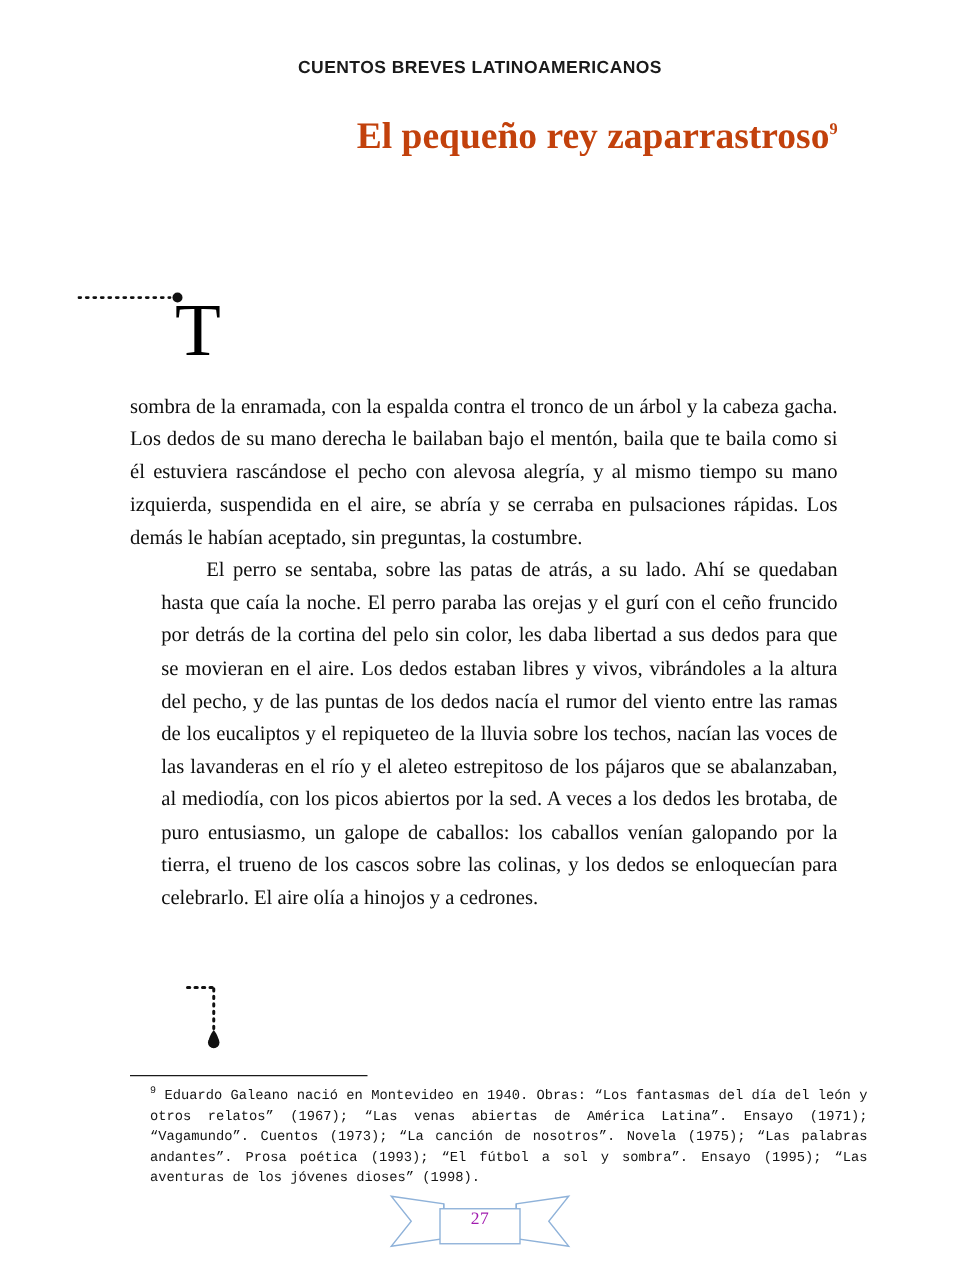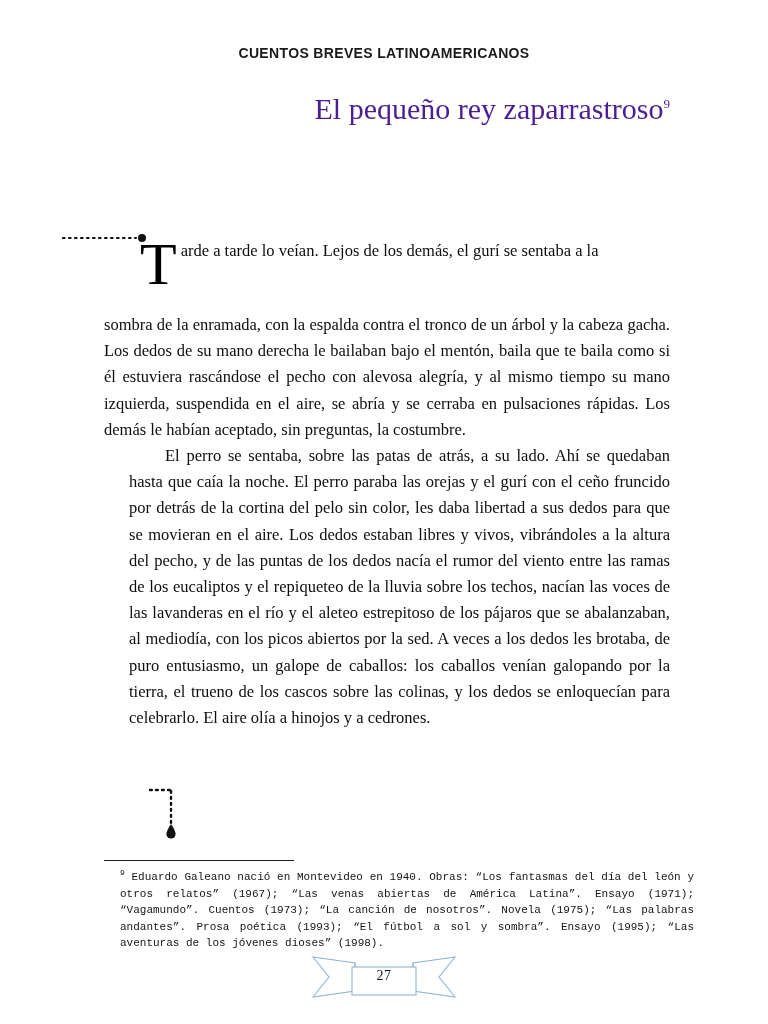"El pequeño rey zaparrastroso9" .title { color: #4c1d95 -> #c2410c; font-weight: normal -> bold }
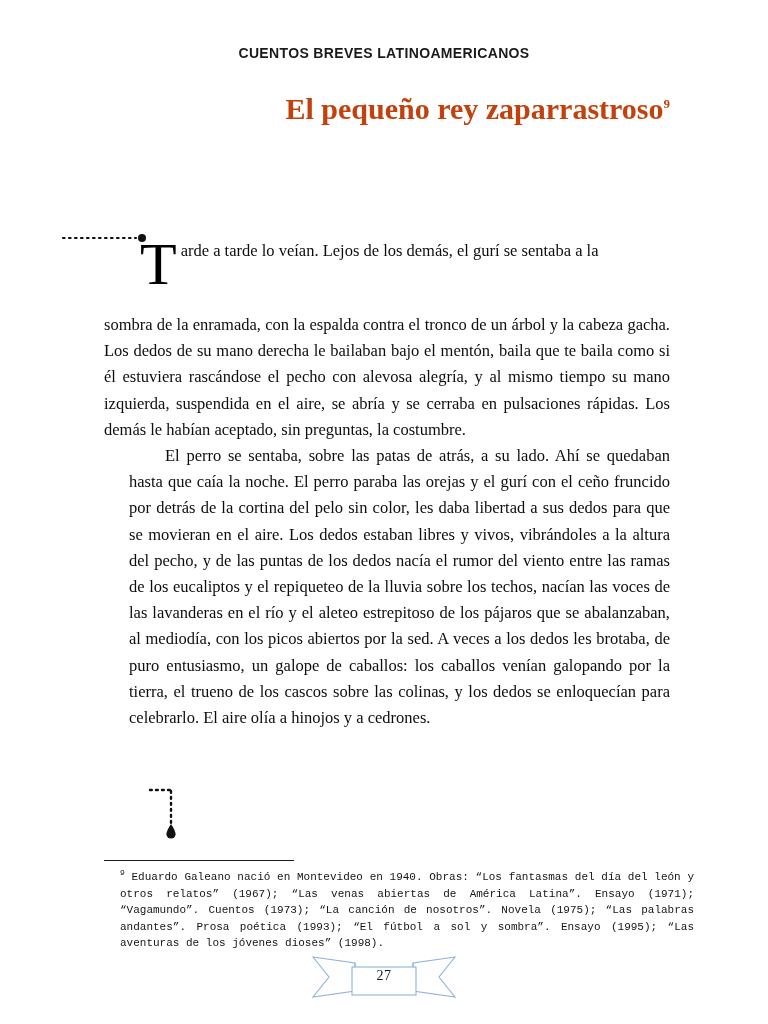"arde a tarde lo veían." span.first-line-extra { html: <span>arde a tarde lo veían. Lejos de los demás, el gurí se sentaba a la</span> -> none }
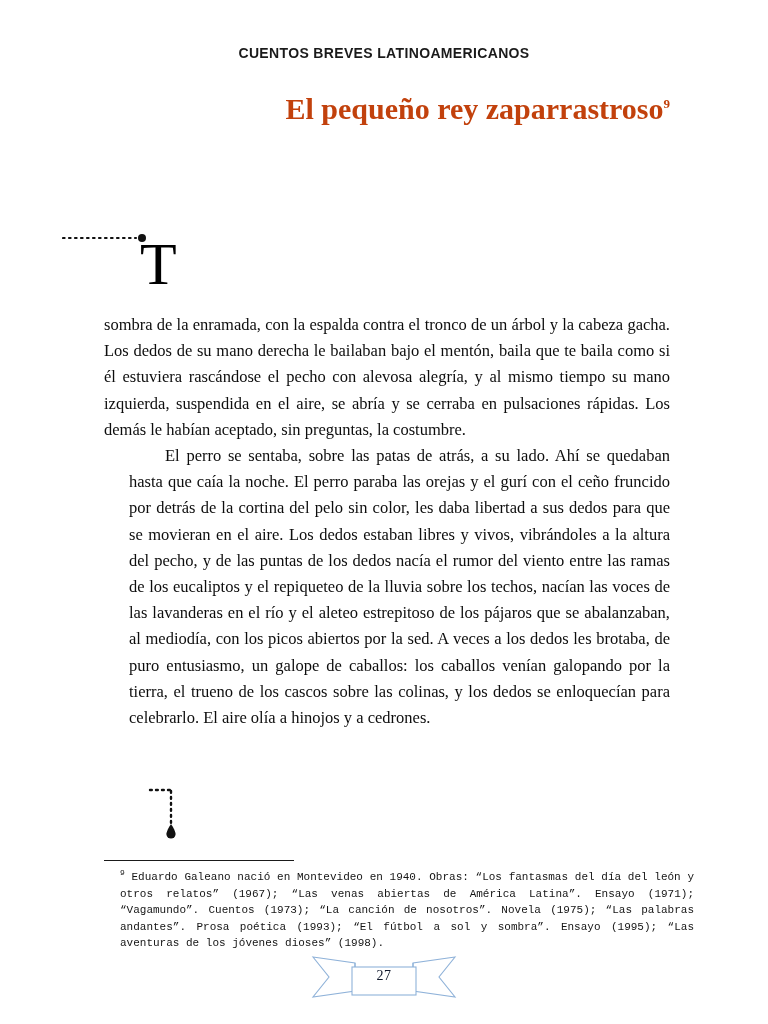"27" .page-number { color: #0f172a -> #a21caf }
